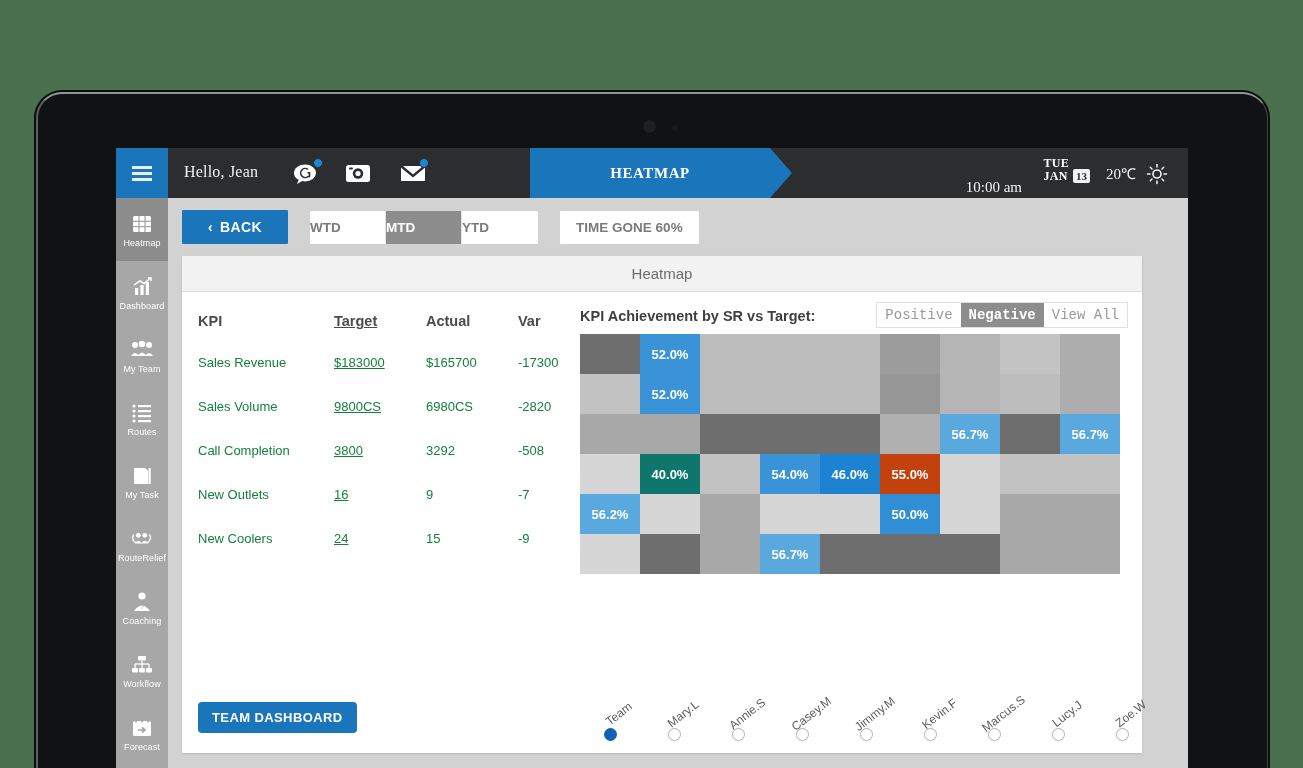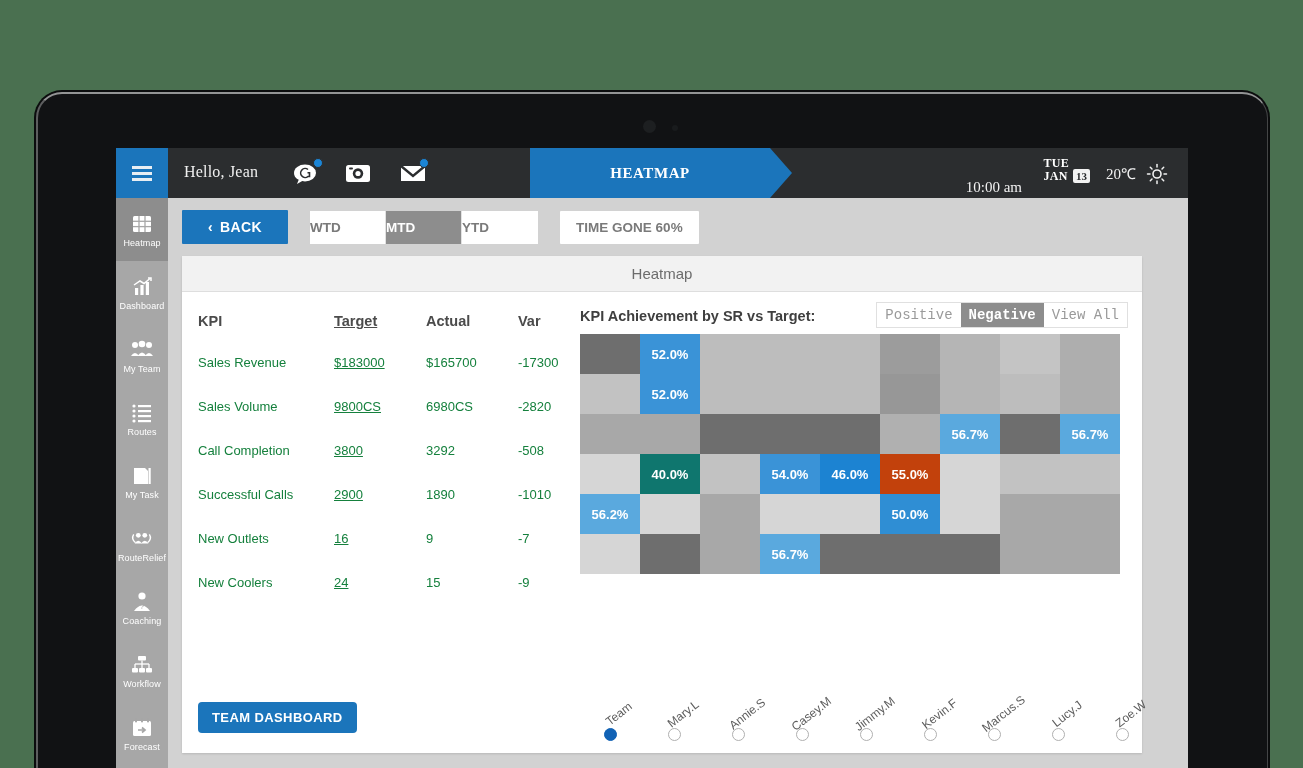"Successful Calls" div.kpi-row { html: <div> <div>Successful Calls</div> <div>2900</div> <div>1890</div> <div>-1010</div> </div> -> none }
